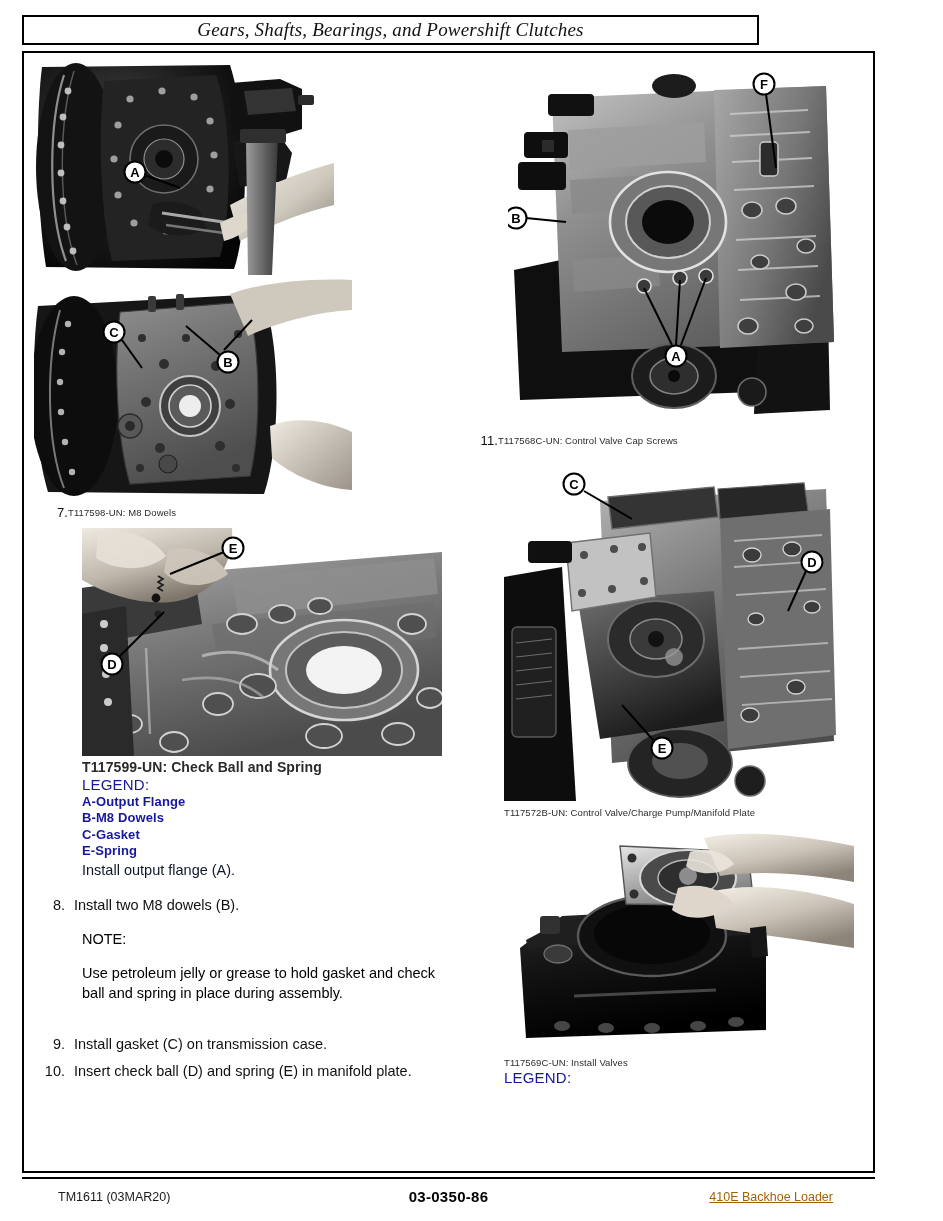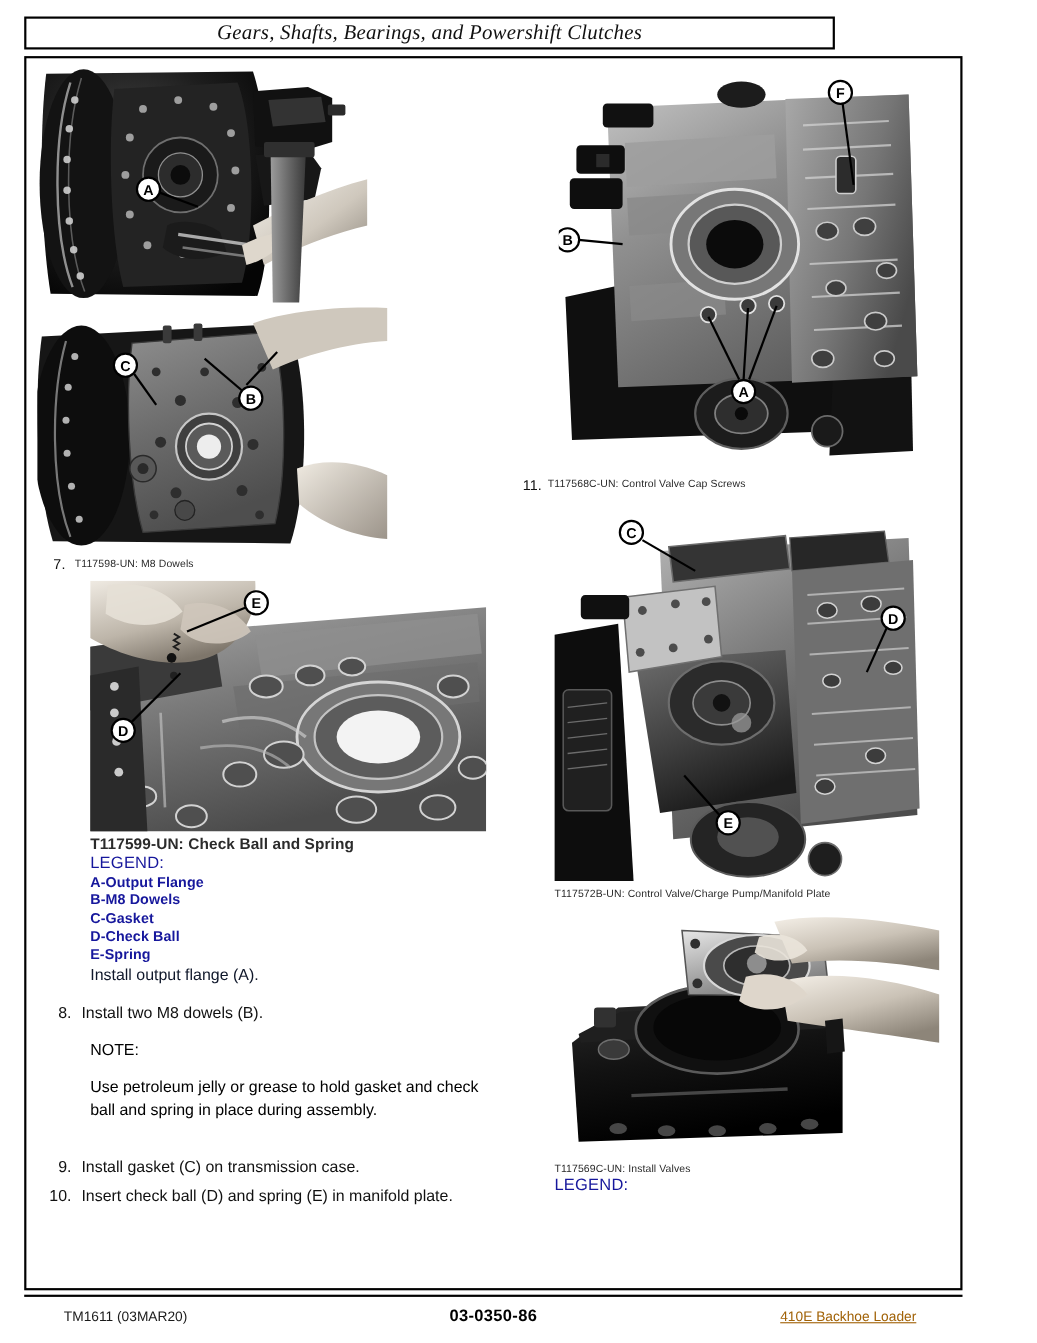"11." .caption-num { text-align: center -> right }
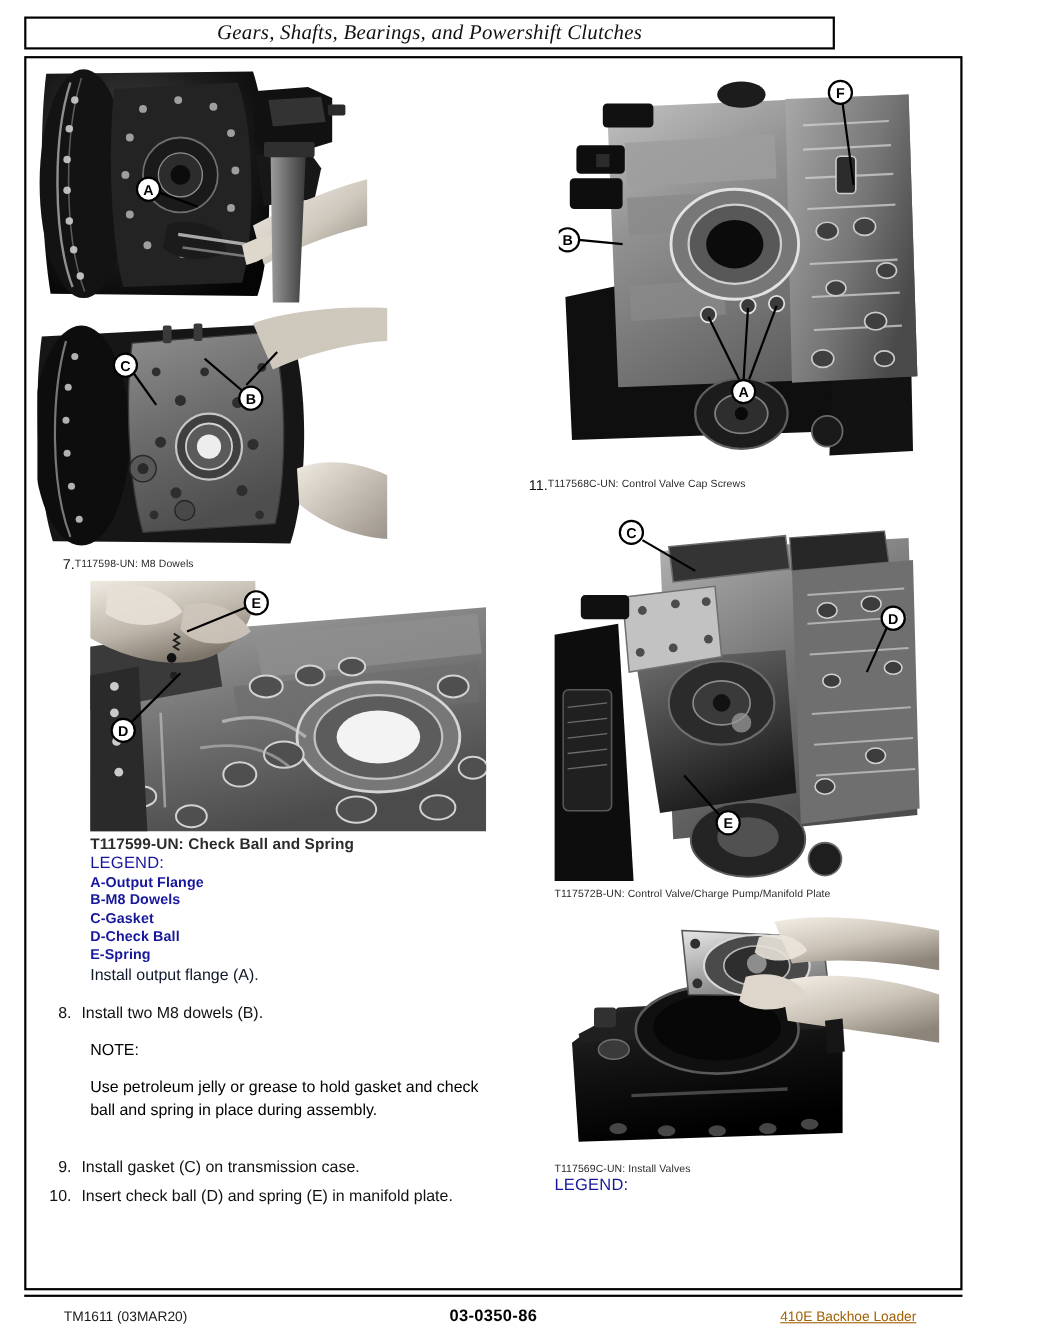"D-Check Ball" div.legend-item { html: <div>D-Check Ball</div> -> none }
